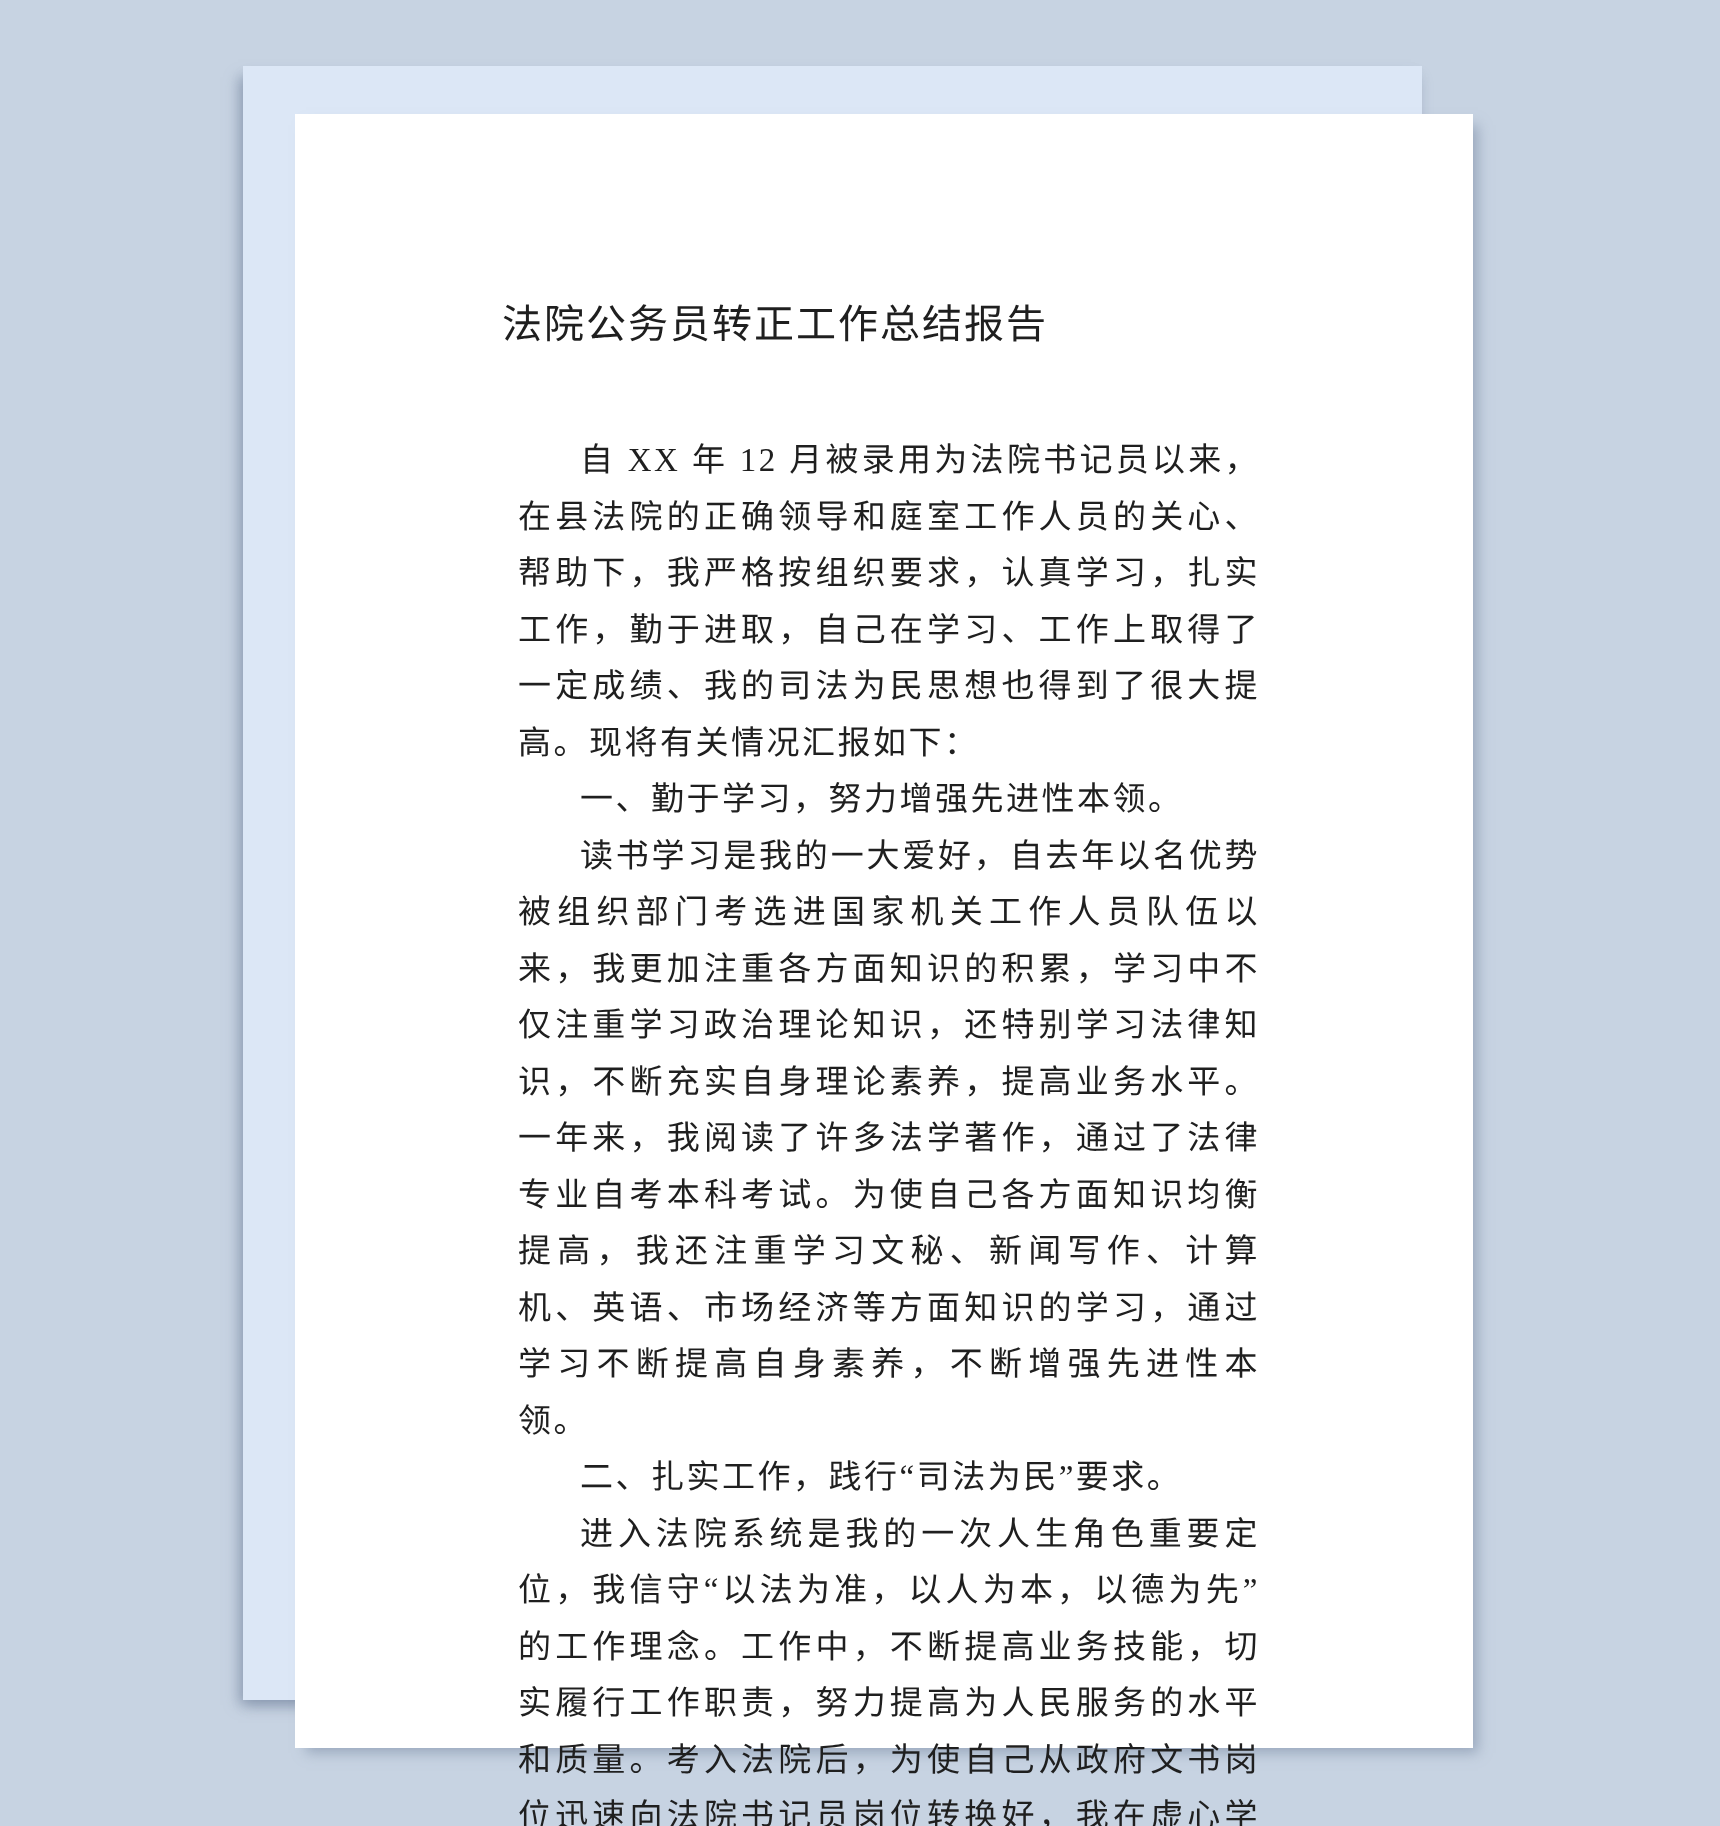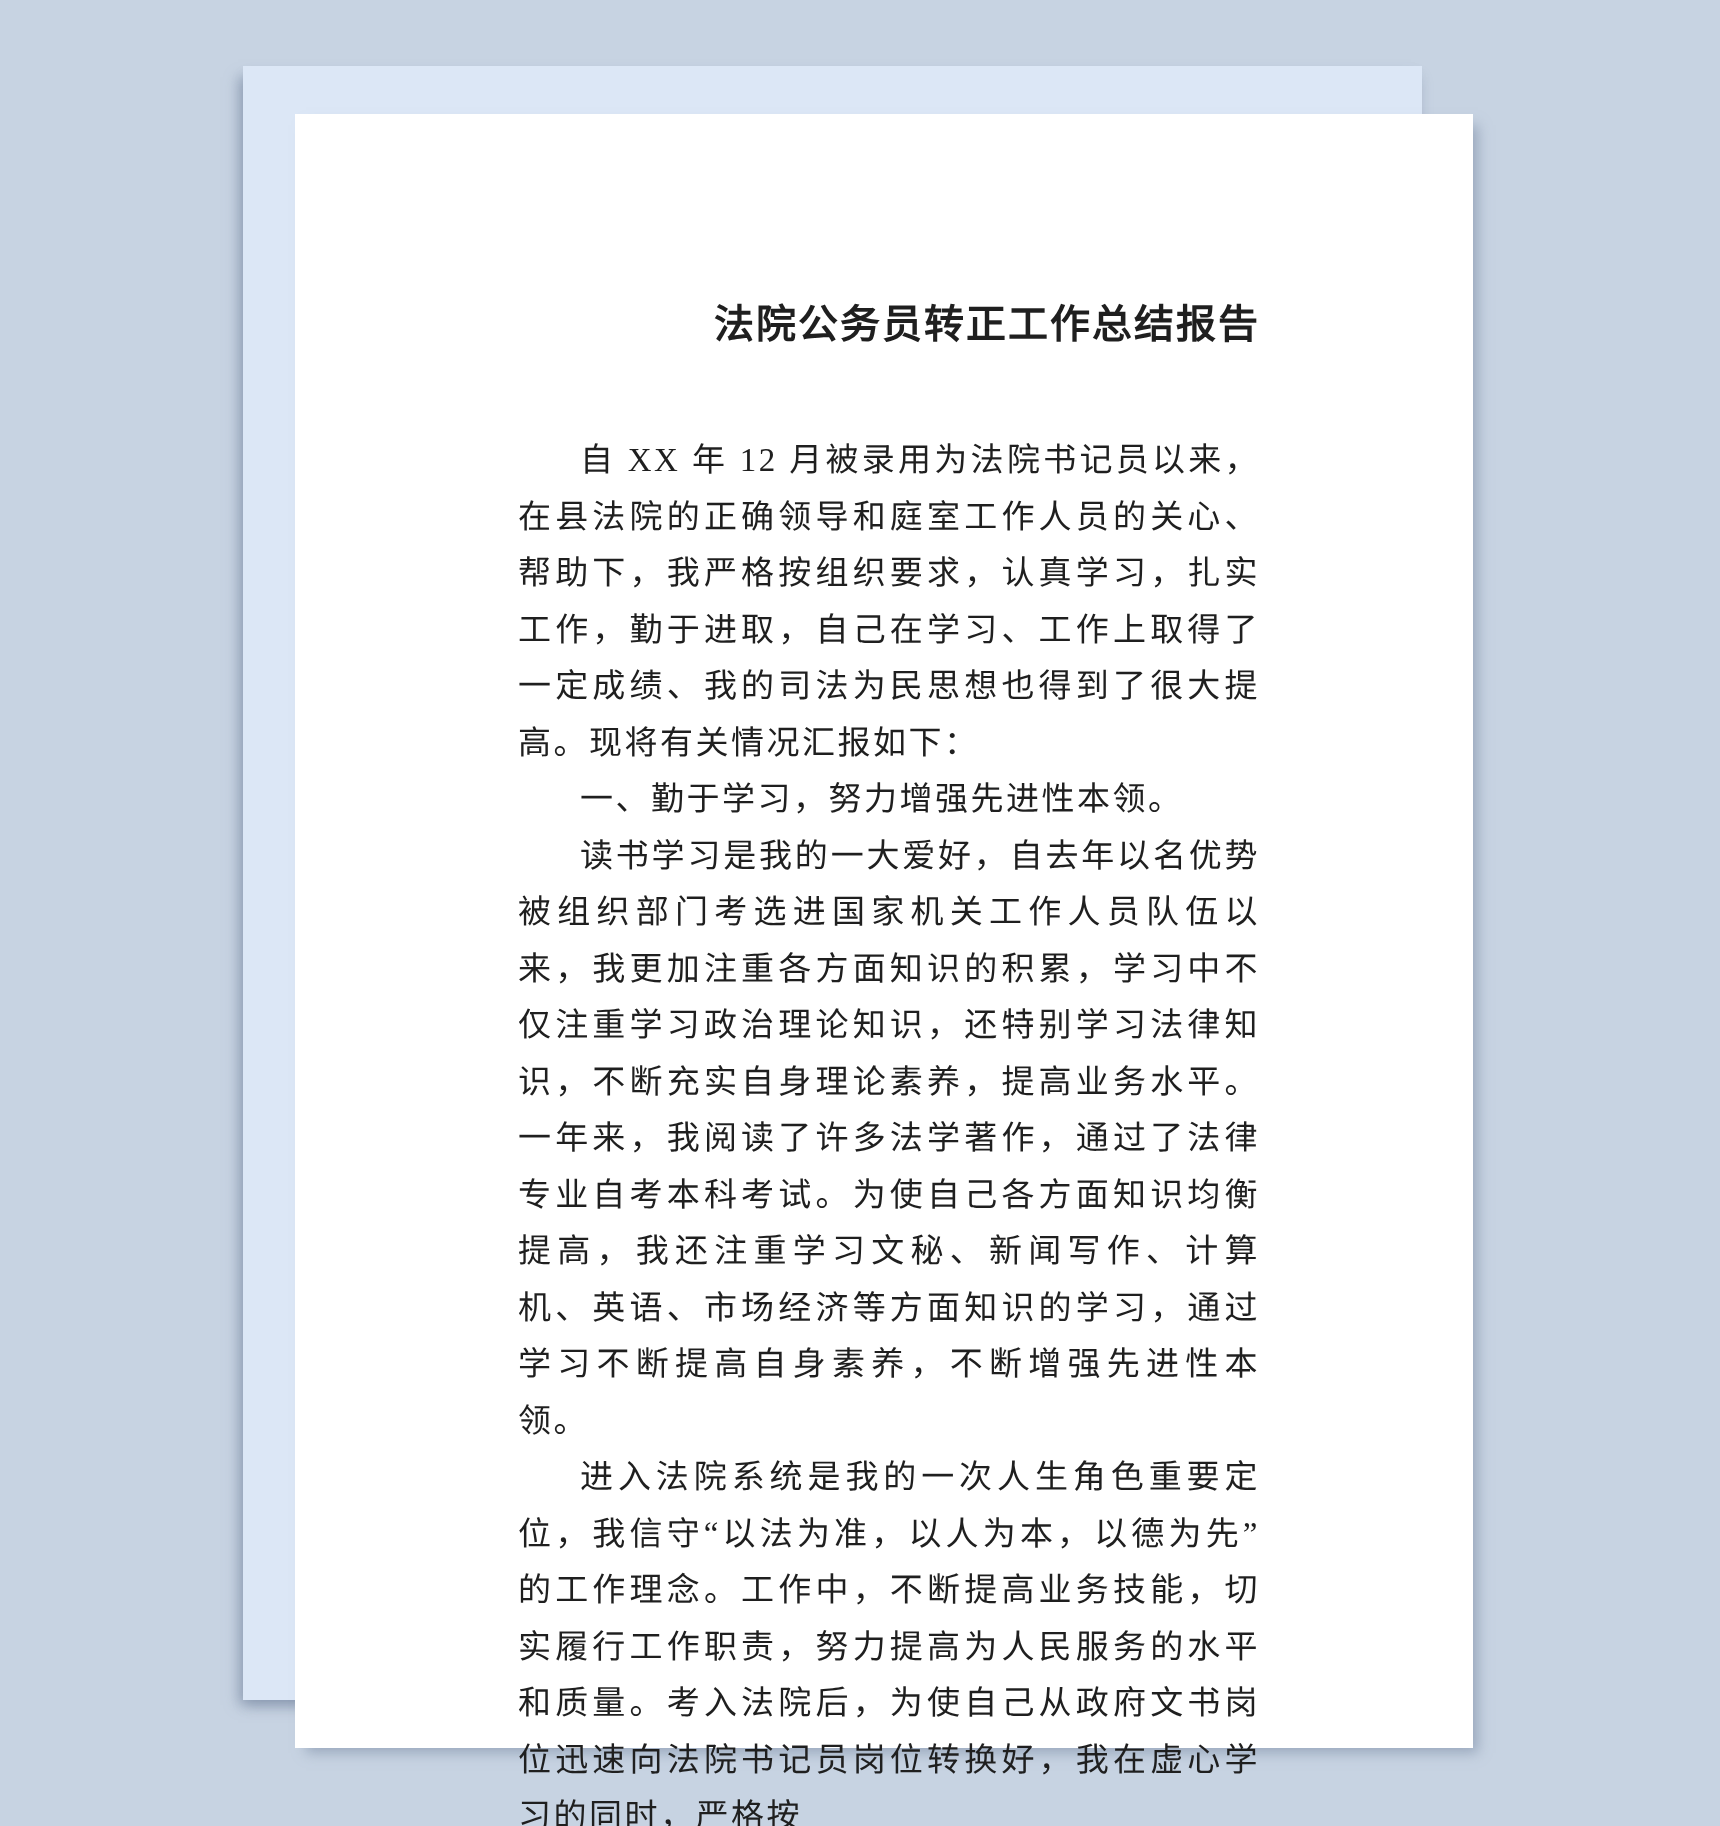"法院公务员转正工作总结报告" .doc-title { font-weight: 700 -> 400; text-align: right -> left }
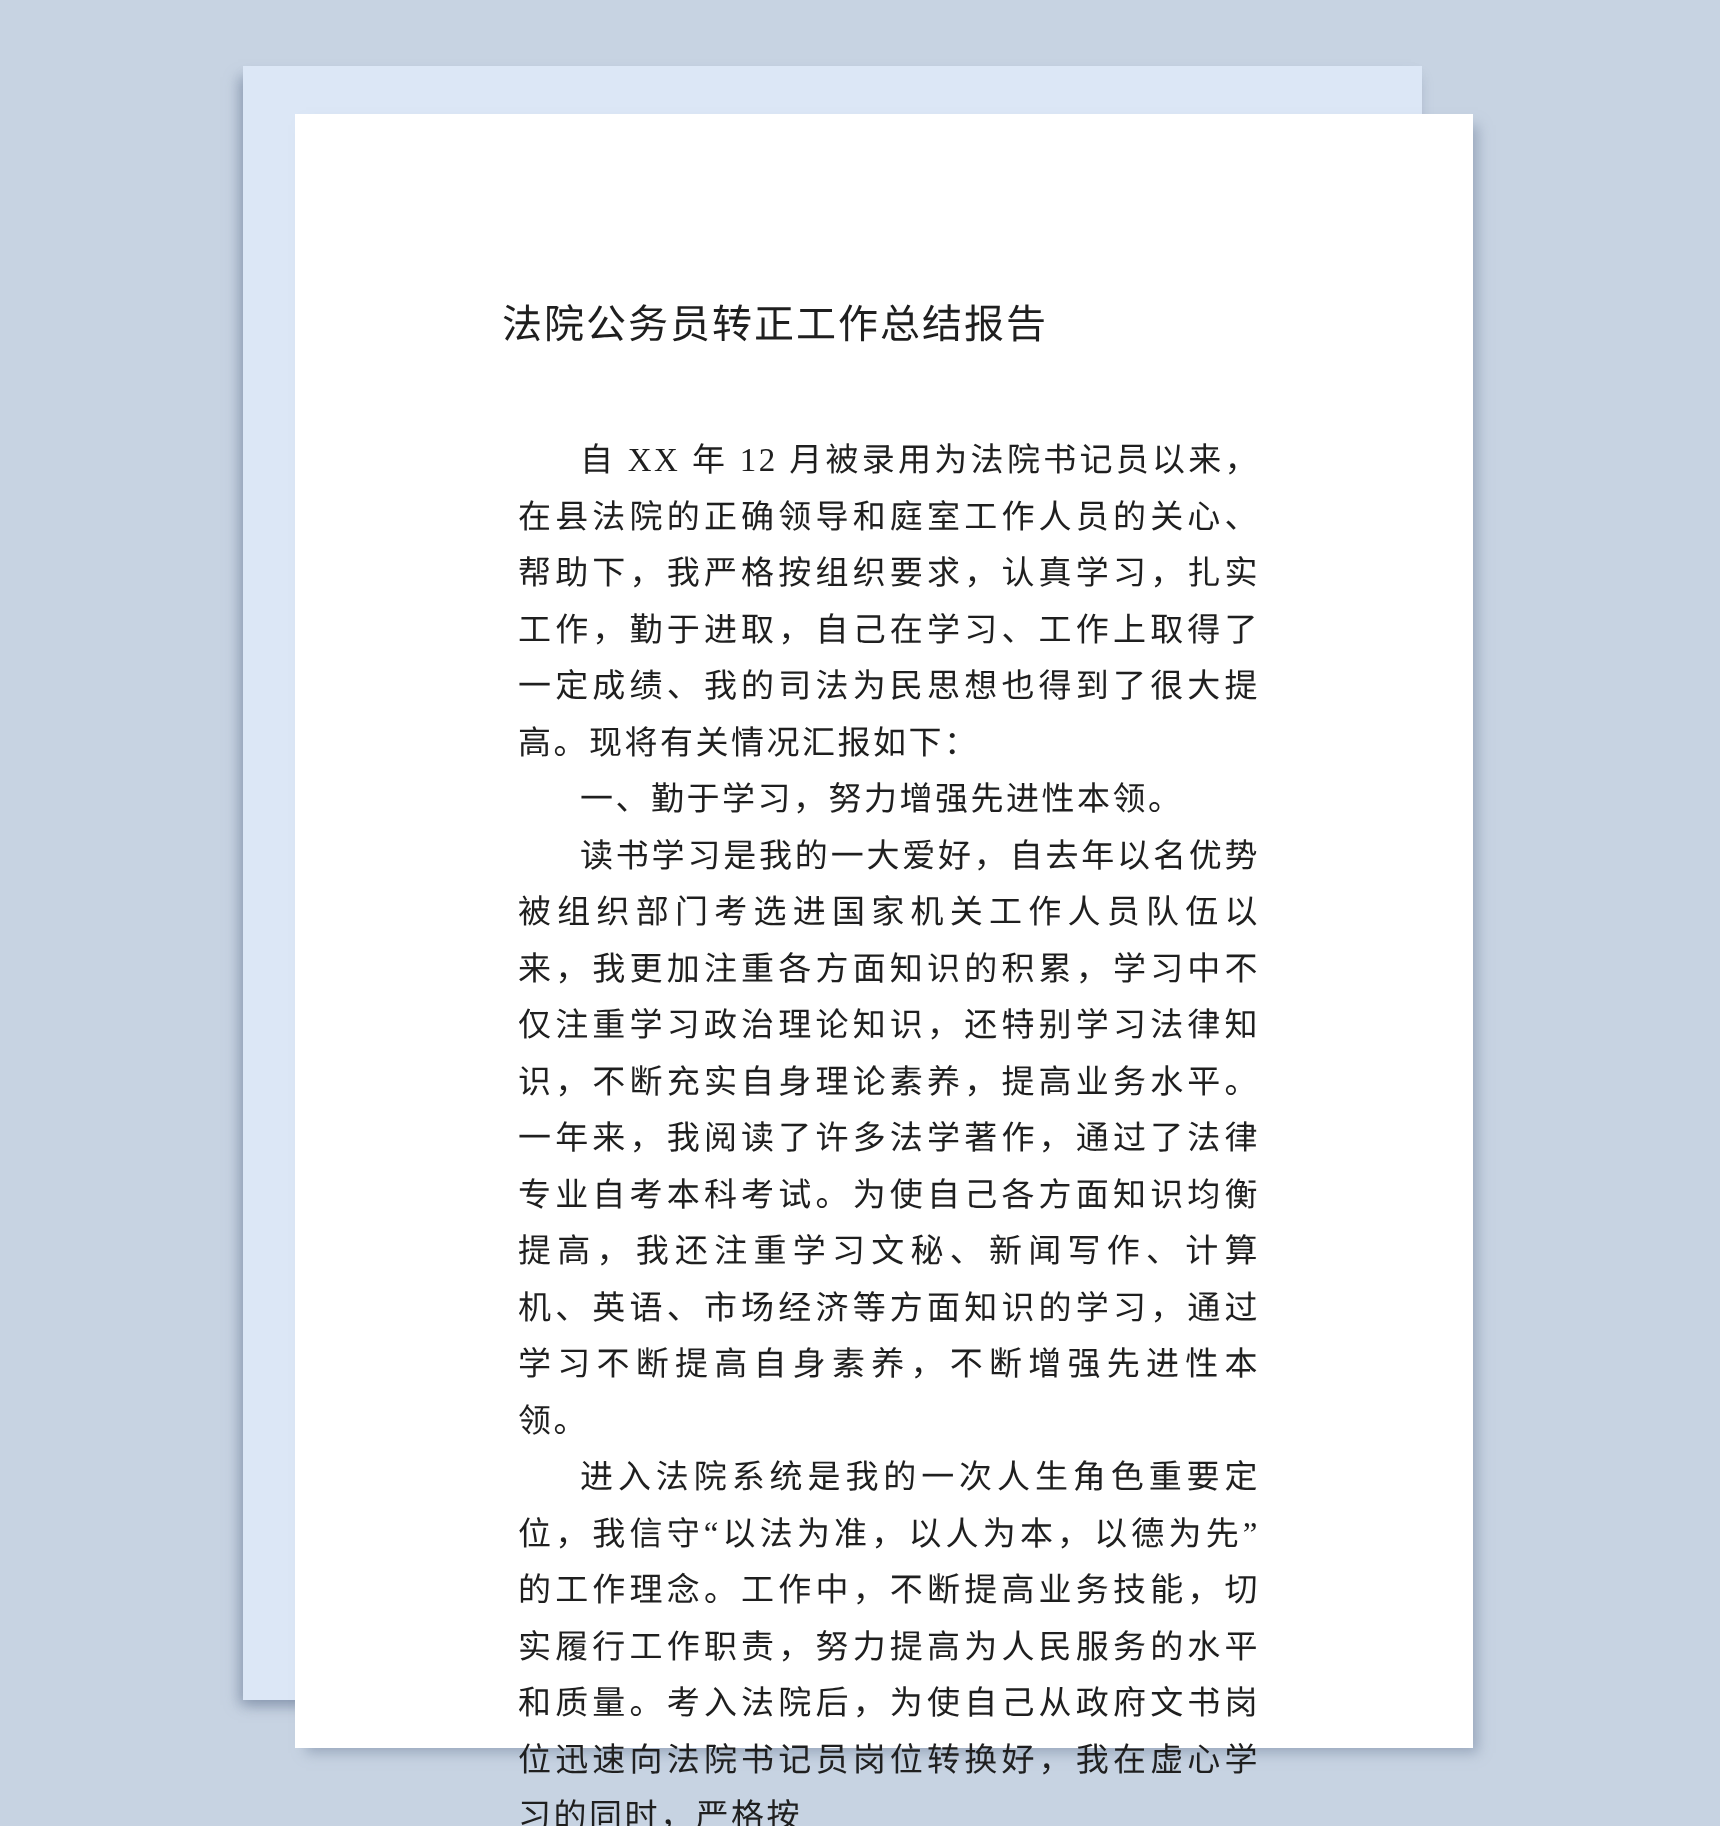"二、扎实工作，践行“司法为民”要求。" p.doc-par { html: none -> <p>二、扎实工作，践行“司法为民”要求。</p> }
